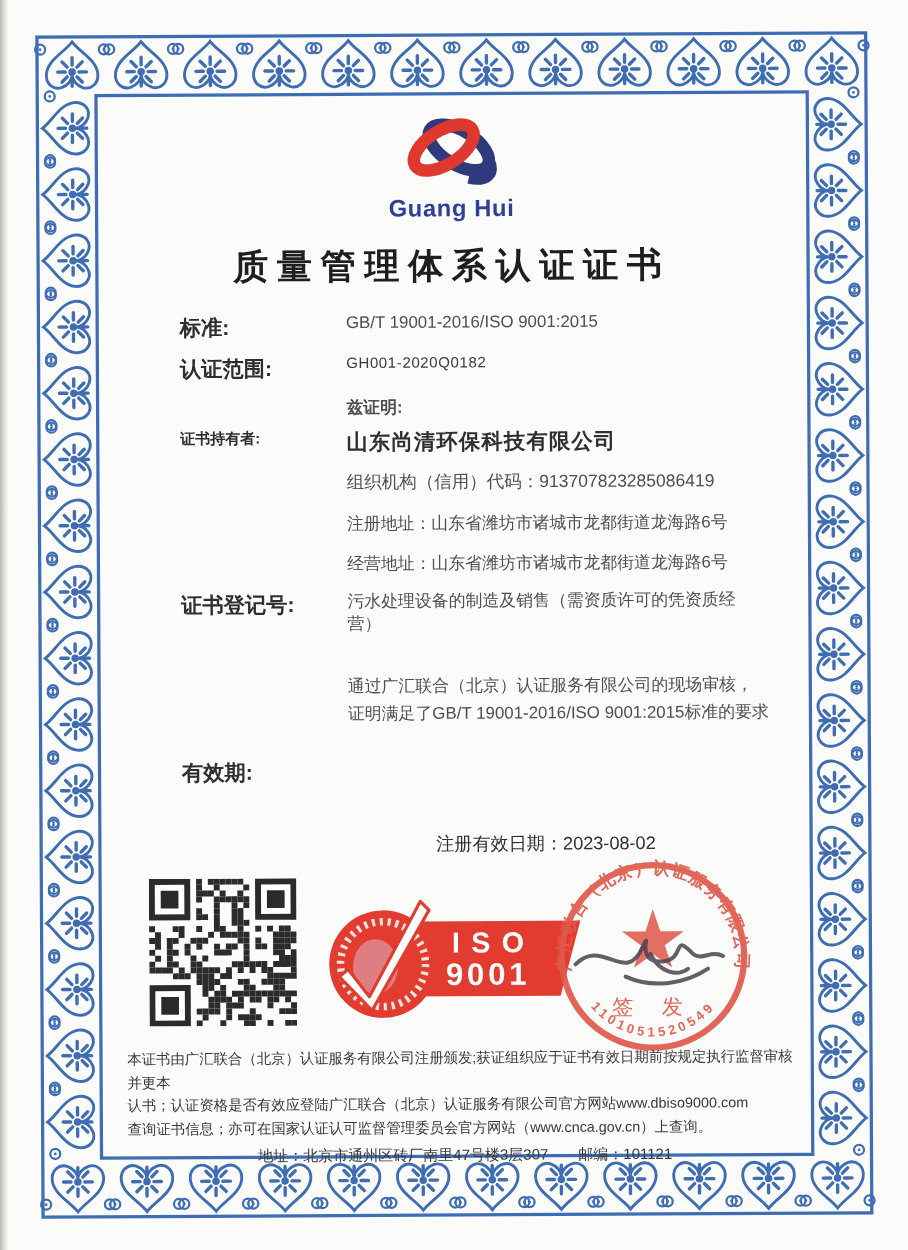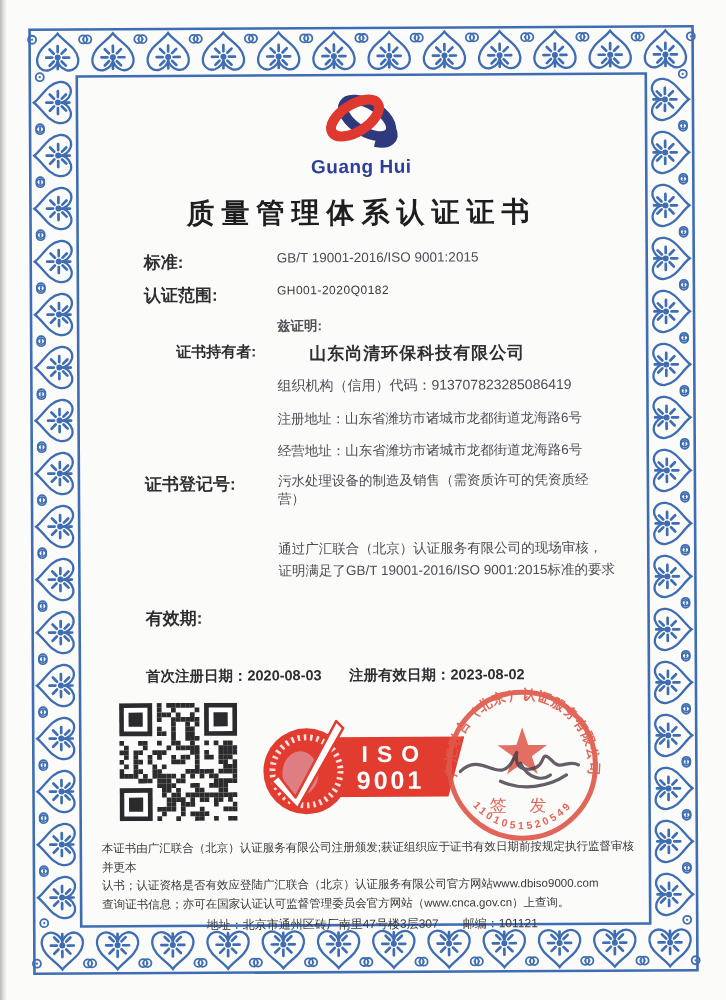"证书持有者:" .r-holder .lbl { font-size: 15px -> 12px; margin-left: 32px -> none }
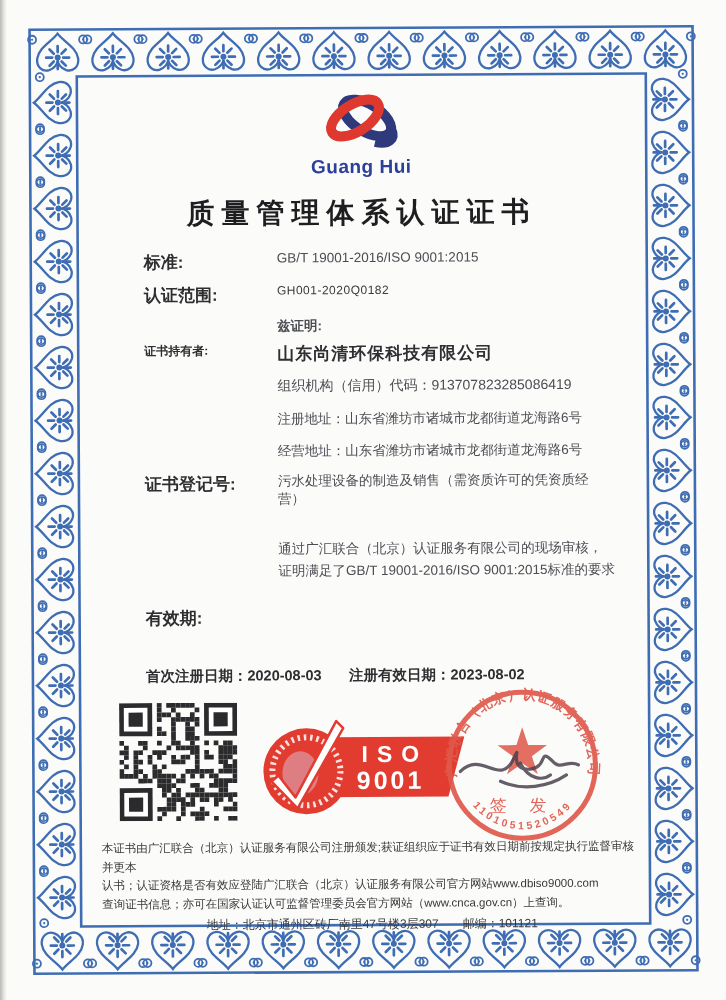"首次注册日期：2020-08-03" div.l-firstreg { html: <div>首次注册日期：2020-08-03</div> -> none }
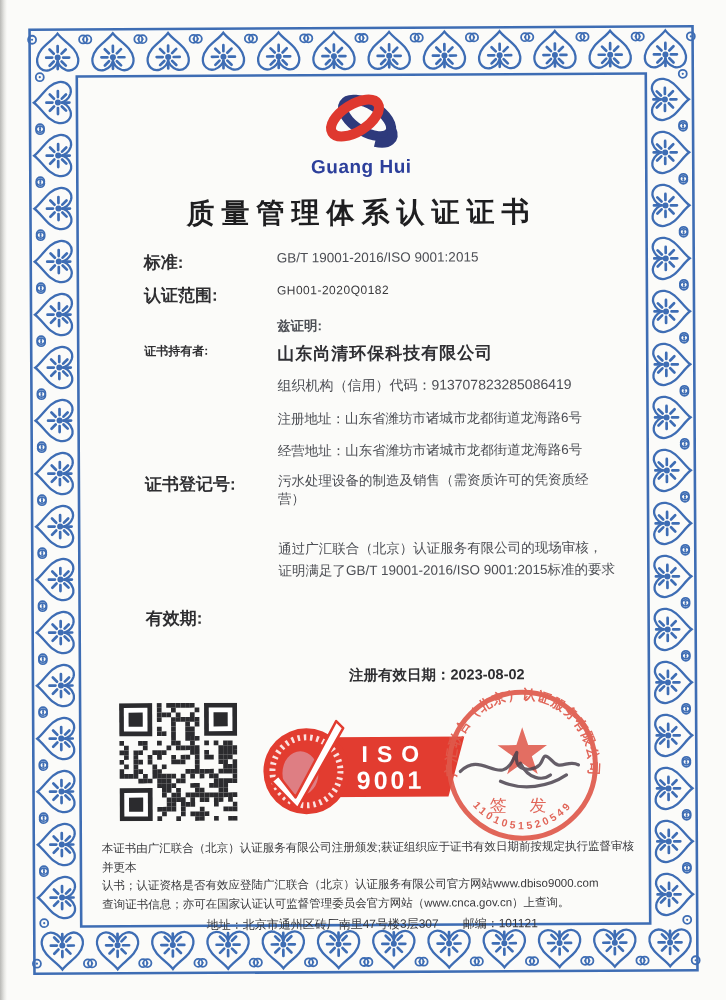"注册有效日期：2023-08-02" .l-regvalid { font-weight: bold -> normal }
